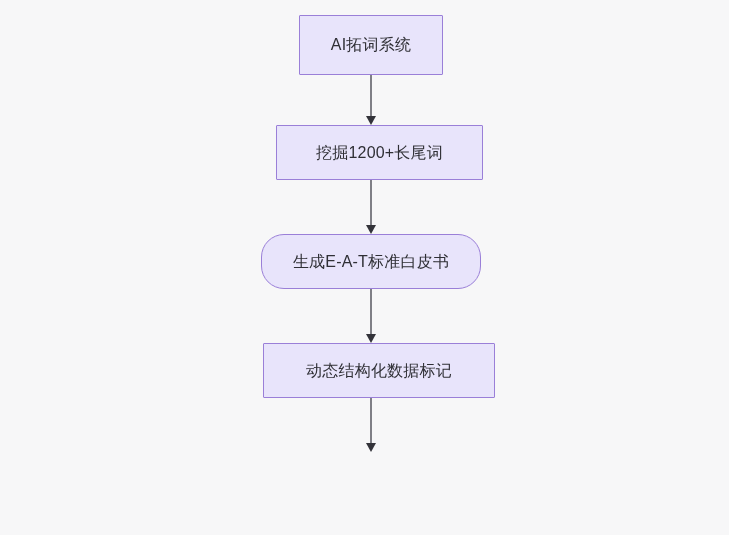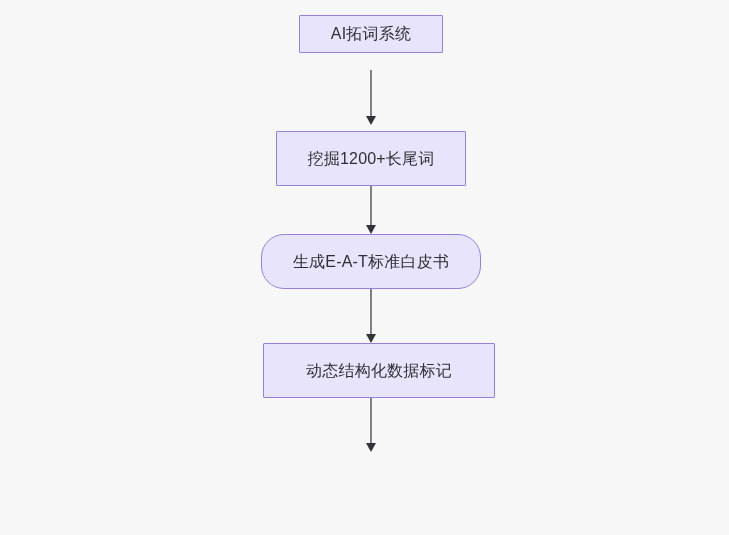"AI拓词系统" div.node { height: 38px -> 60px }
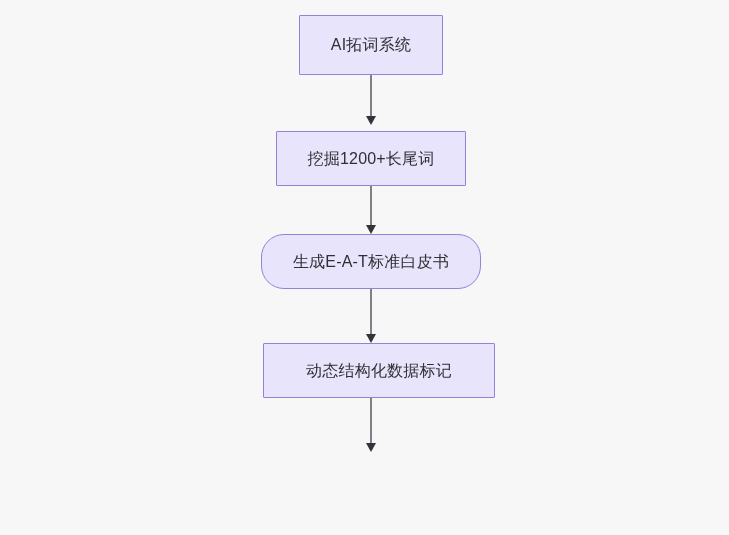"挖掘1200+长尾词" div.node { top: 131px -> 125px; width: 190px -> 207px }
